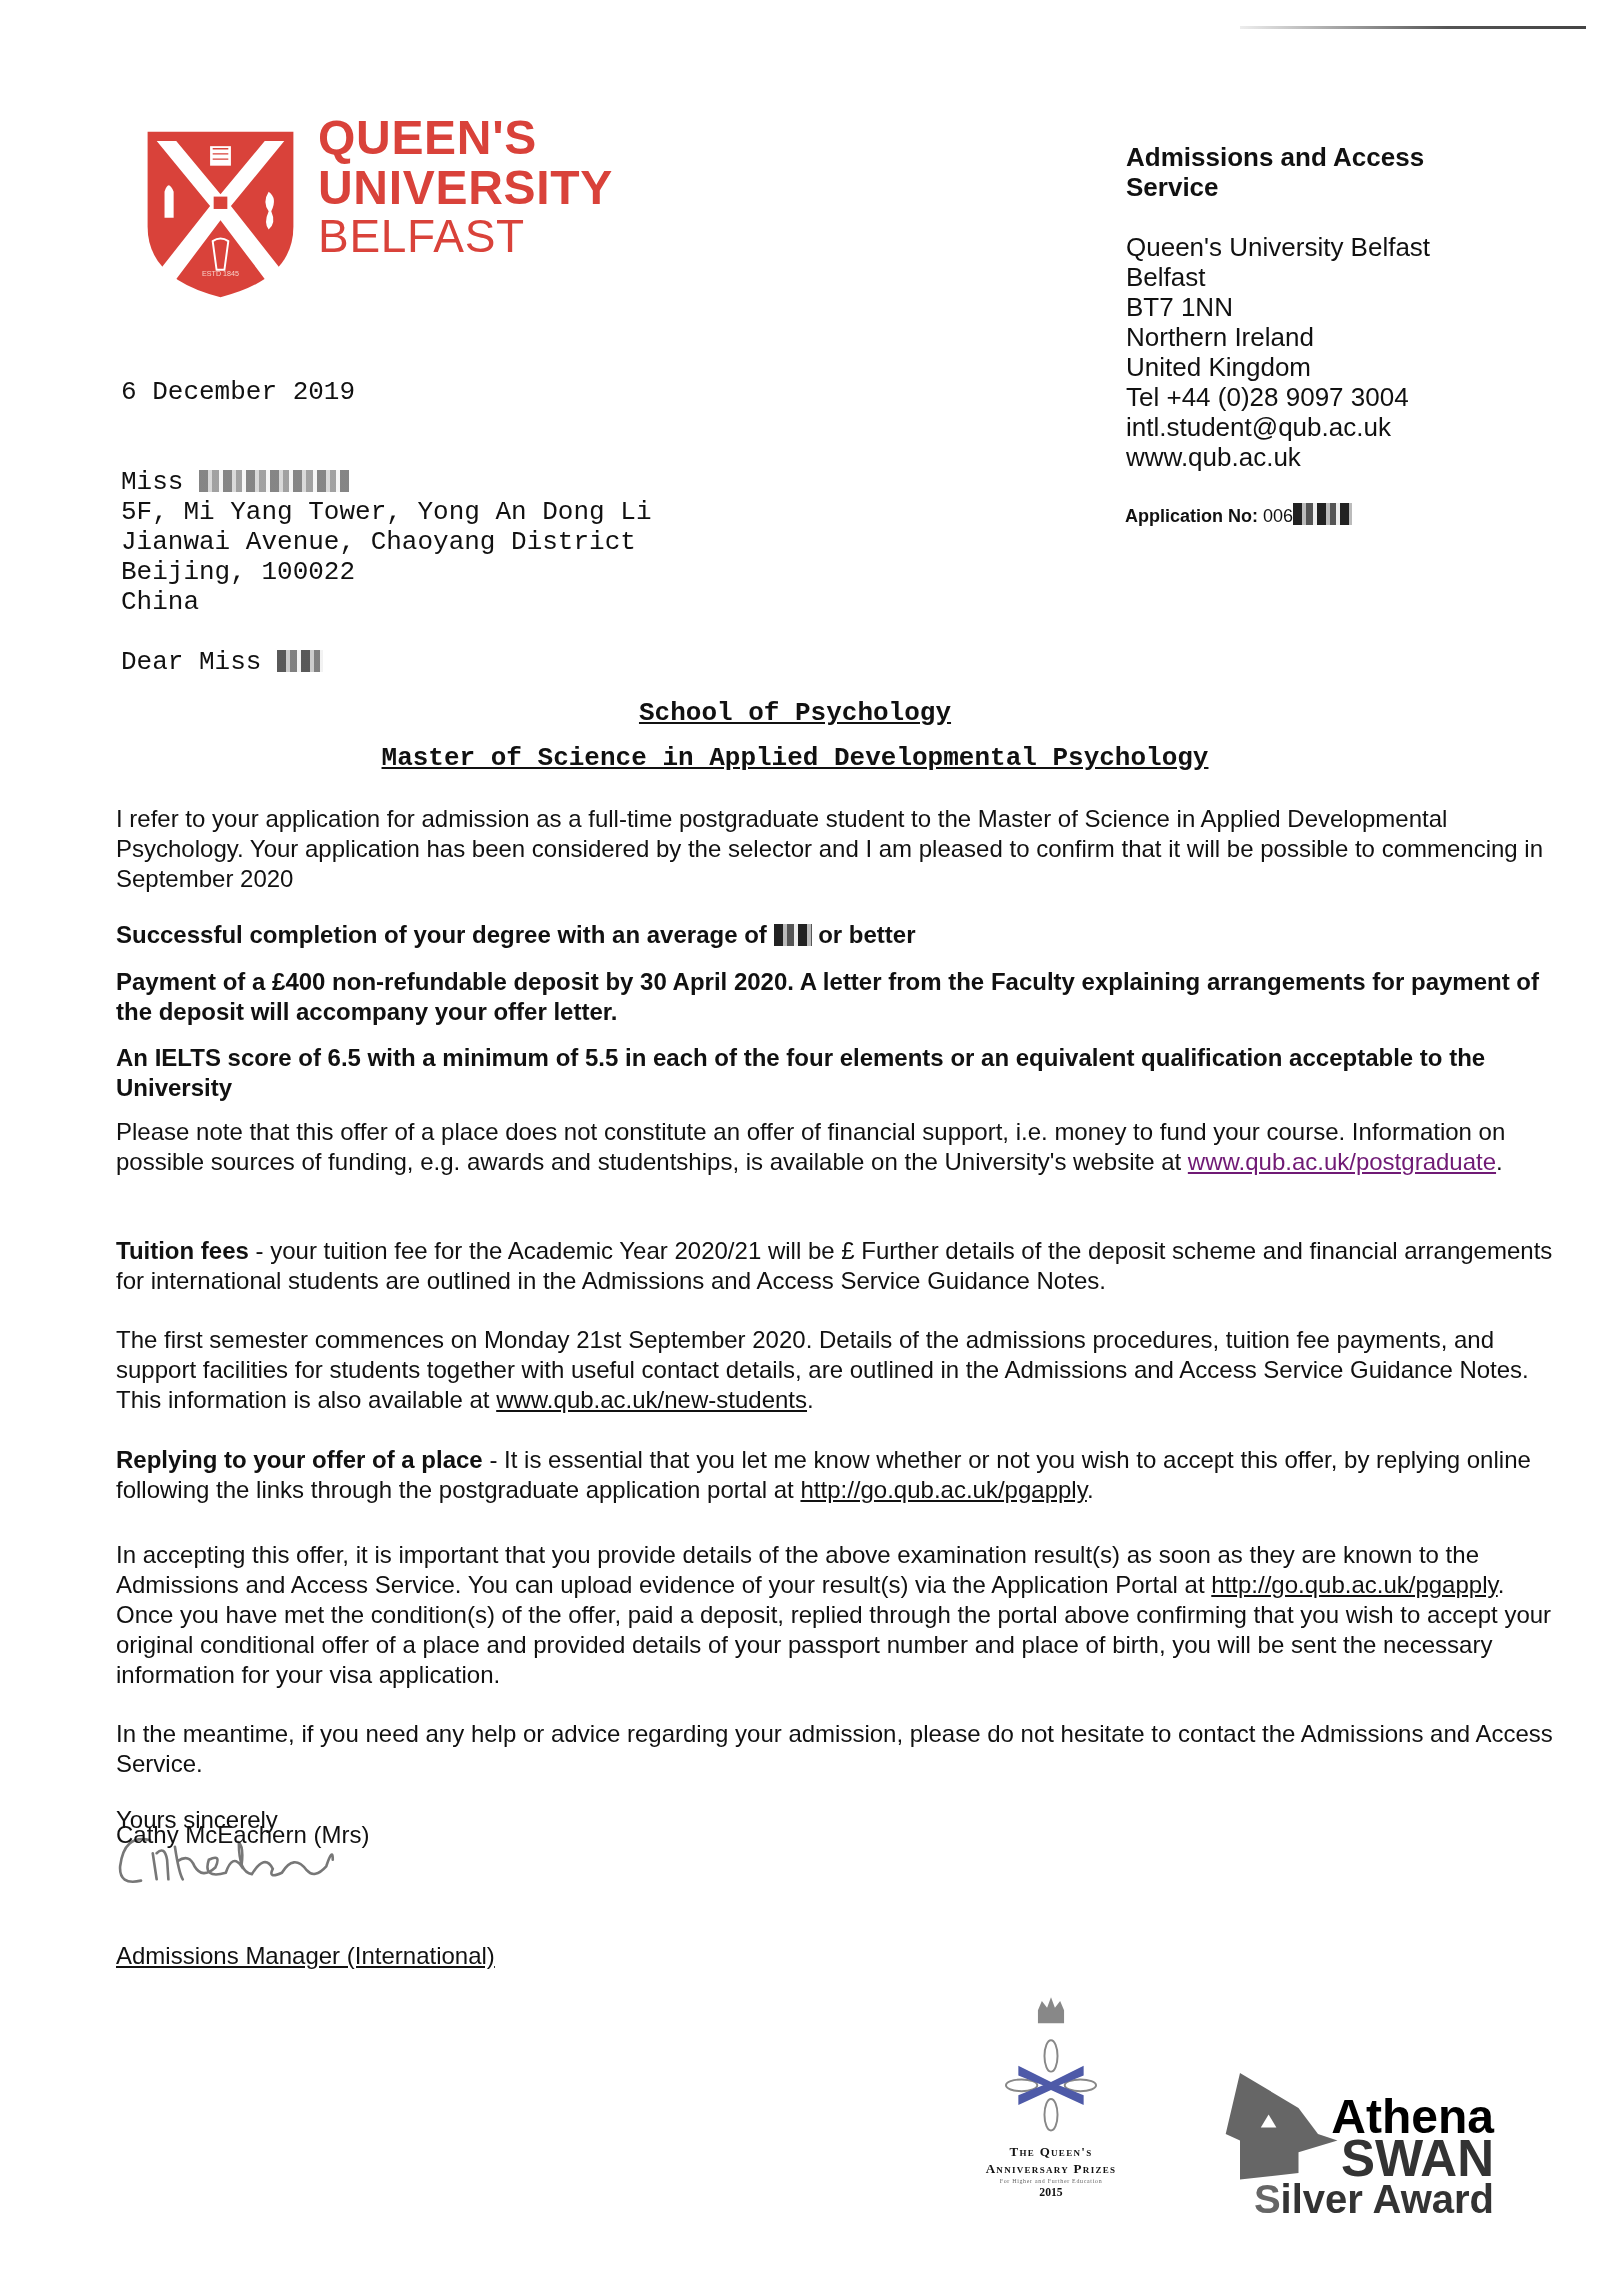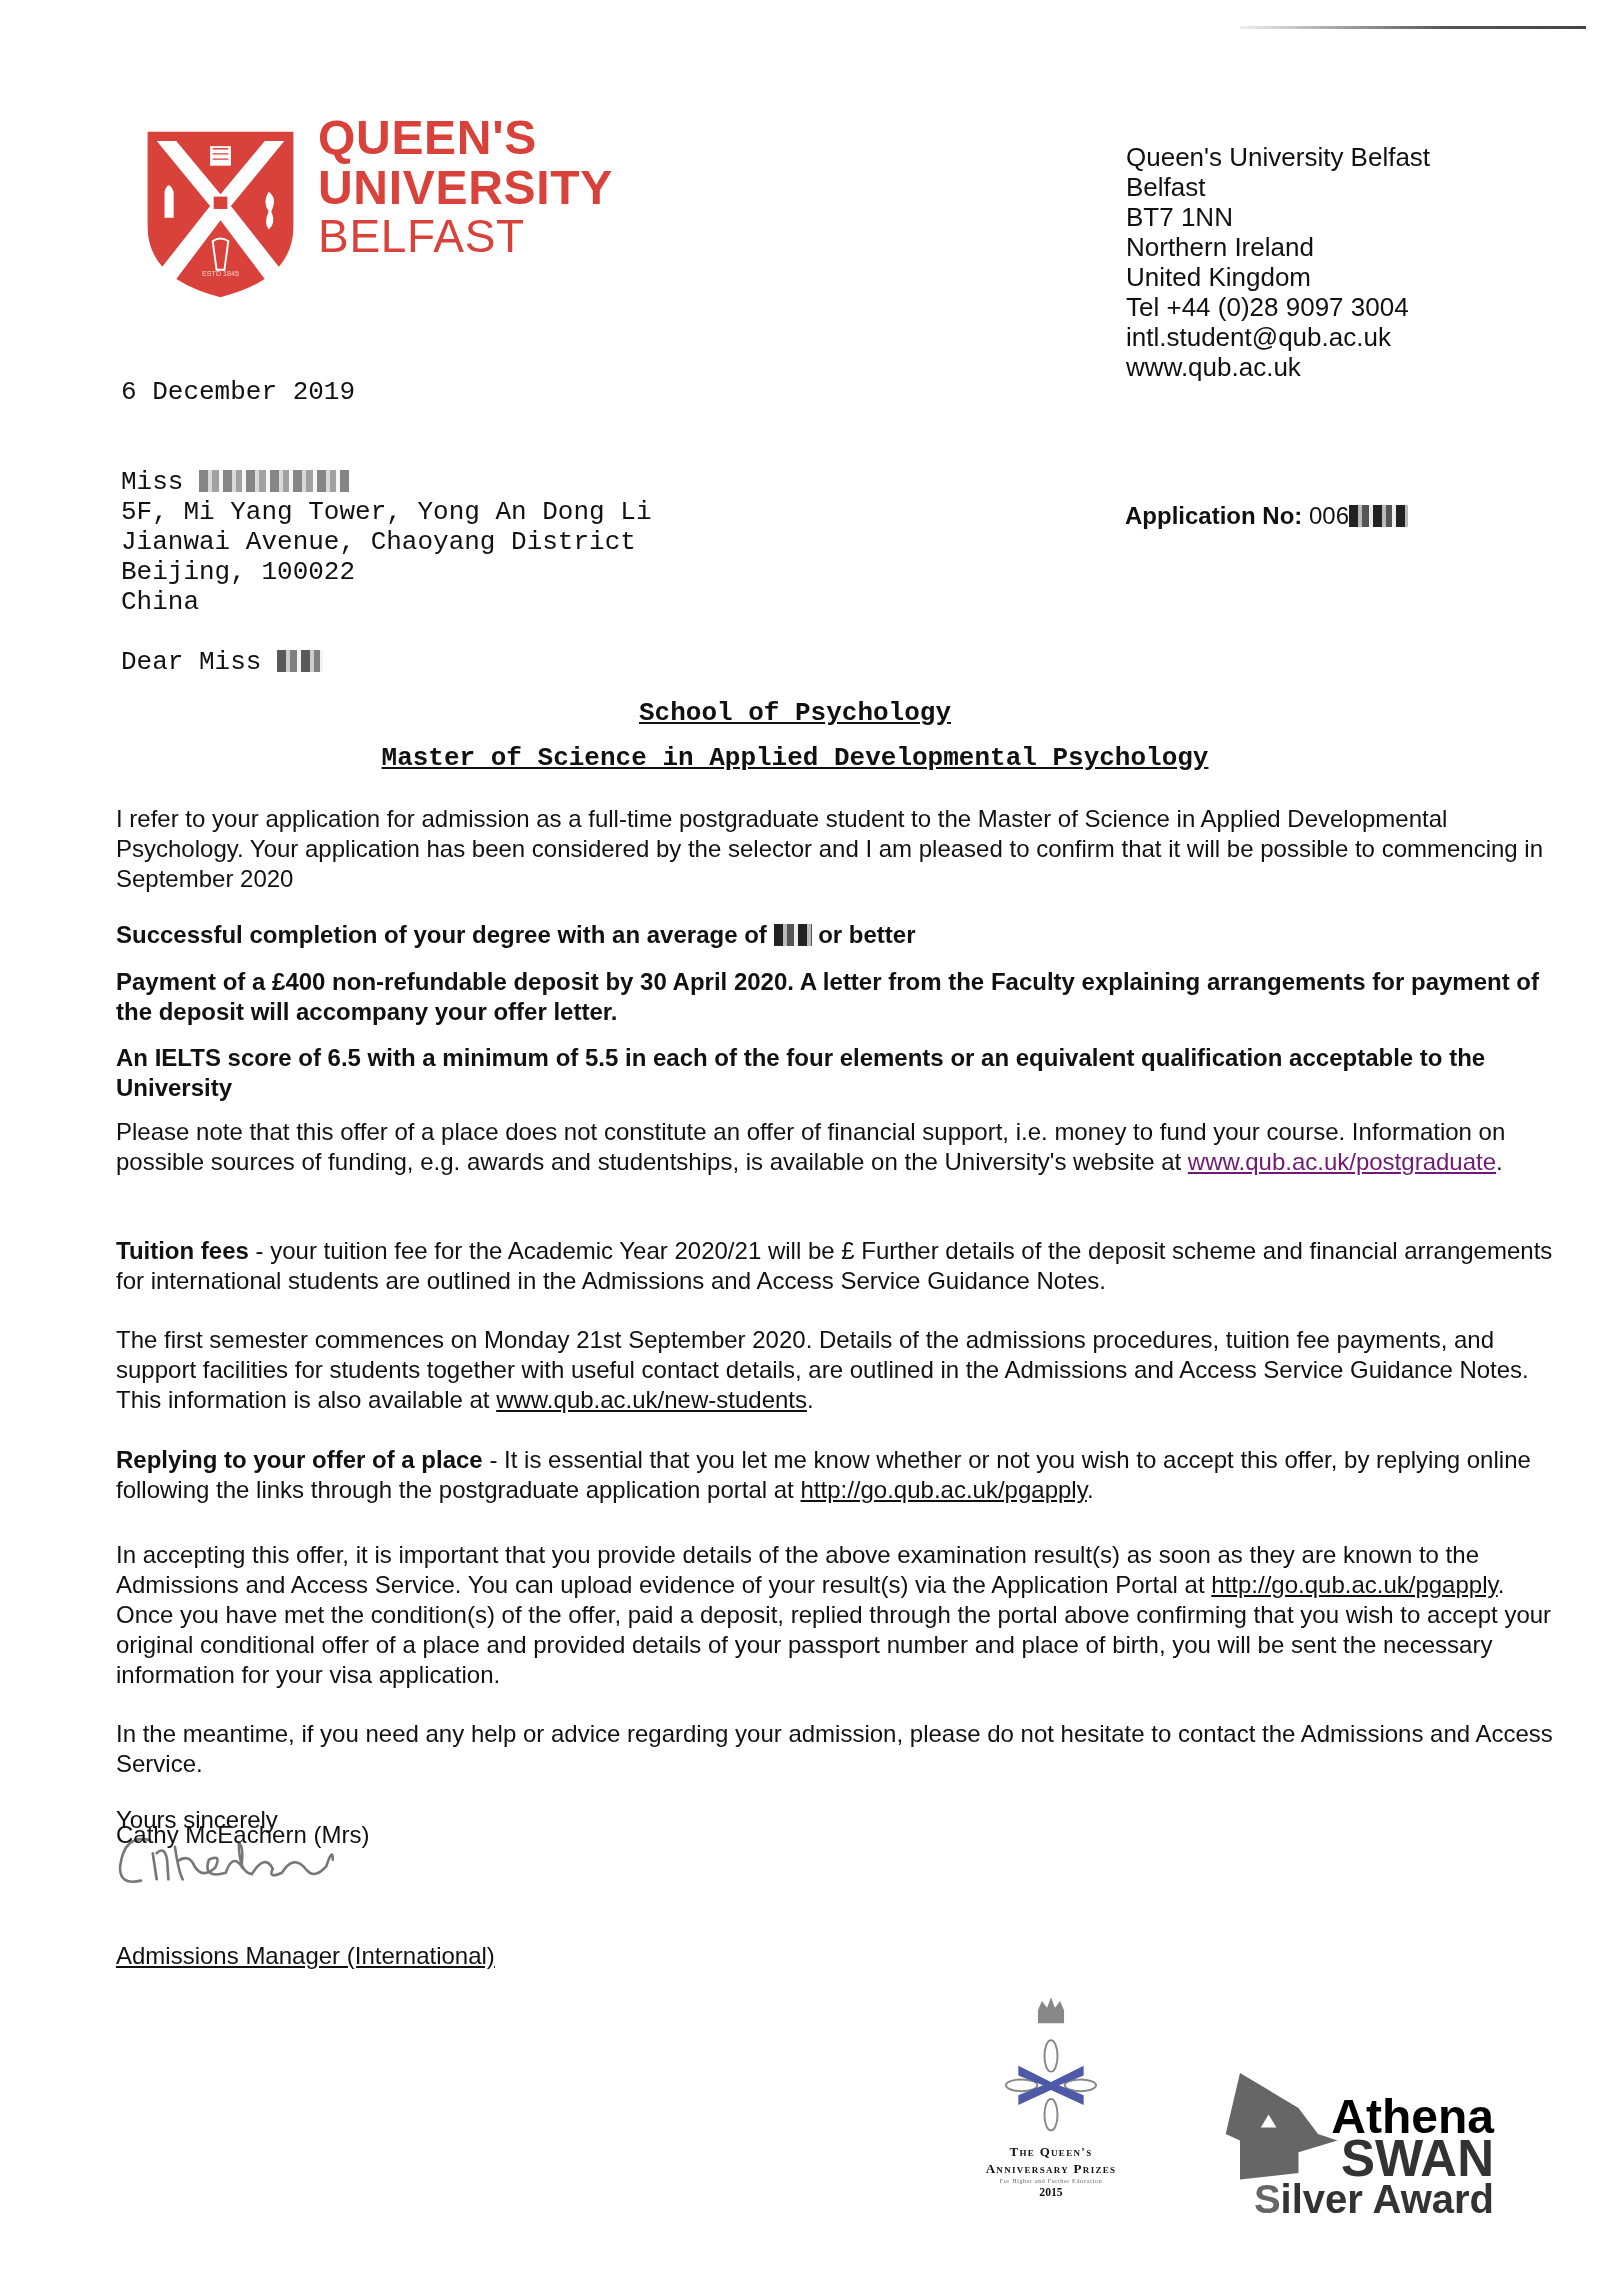"Admissions and Access Service" div.hdr { html: none -> <div>Admissions and Access Service</div> }
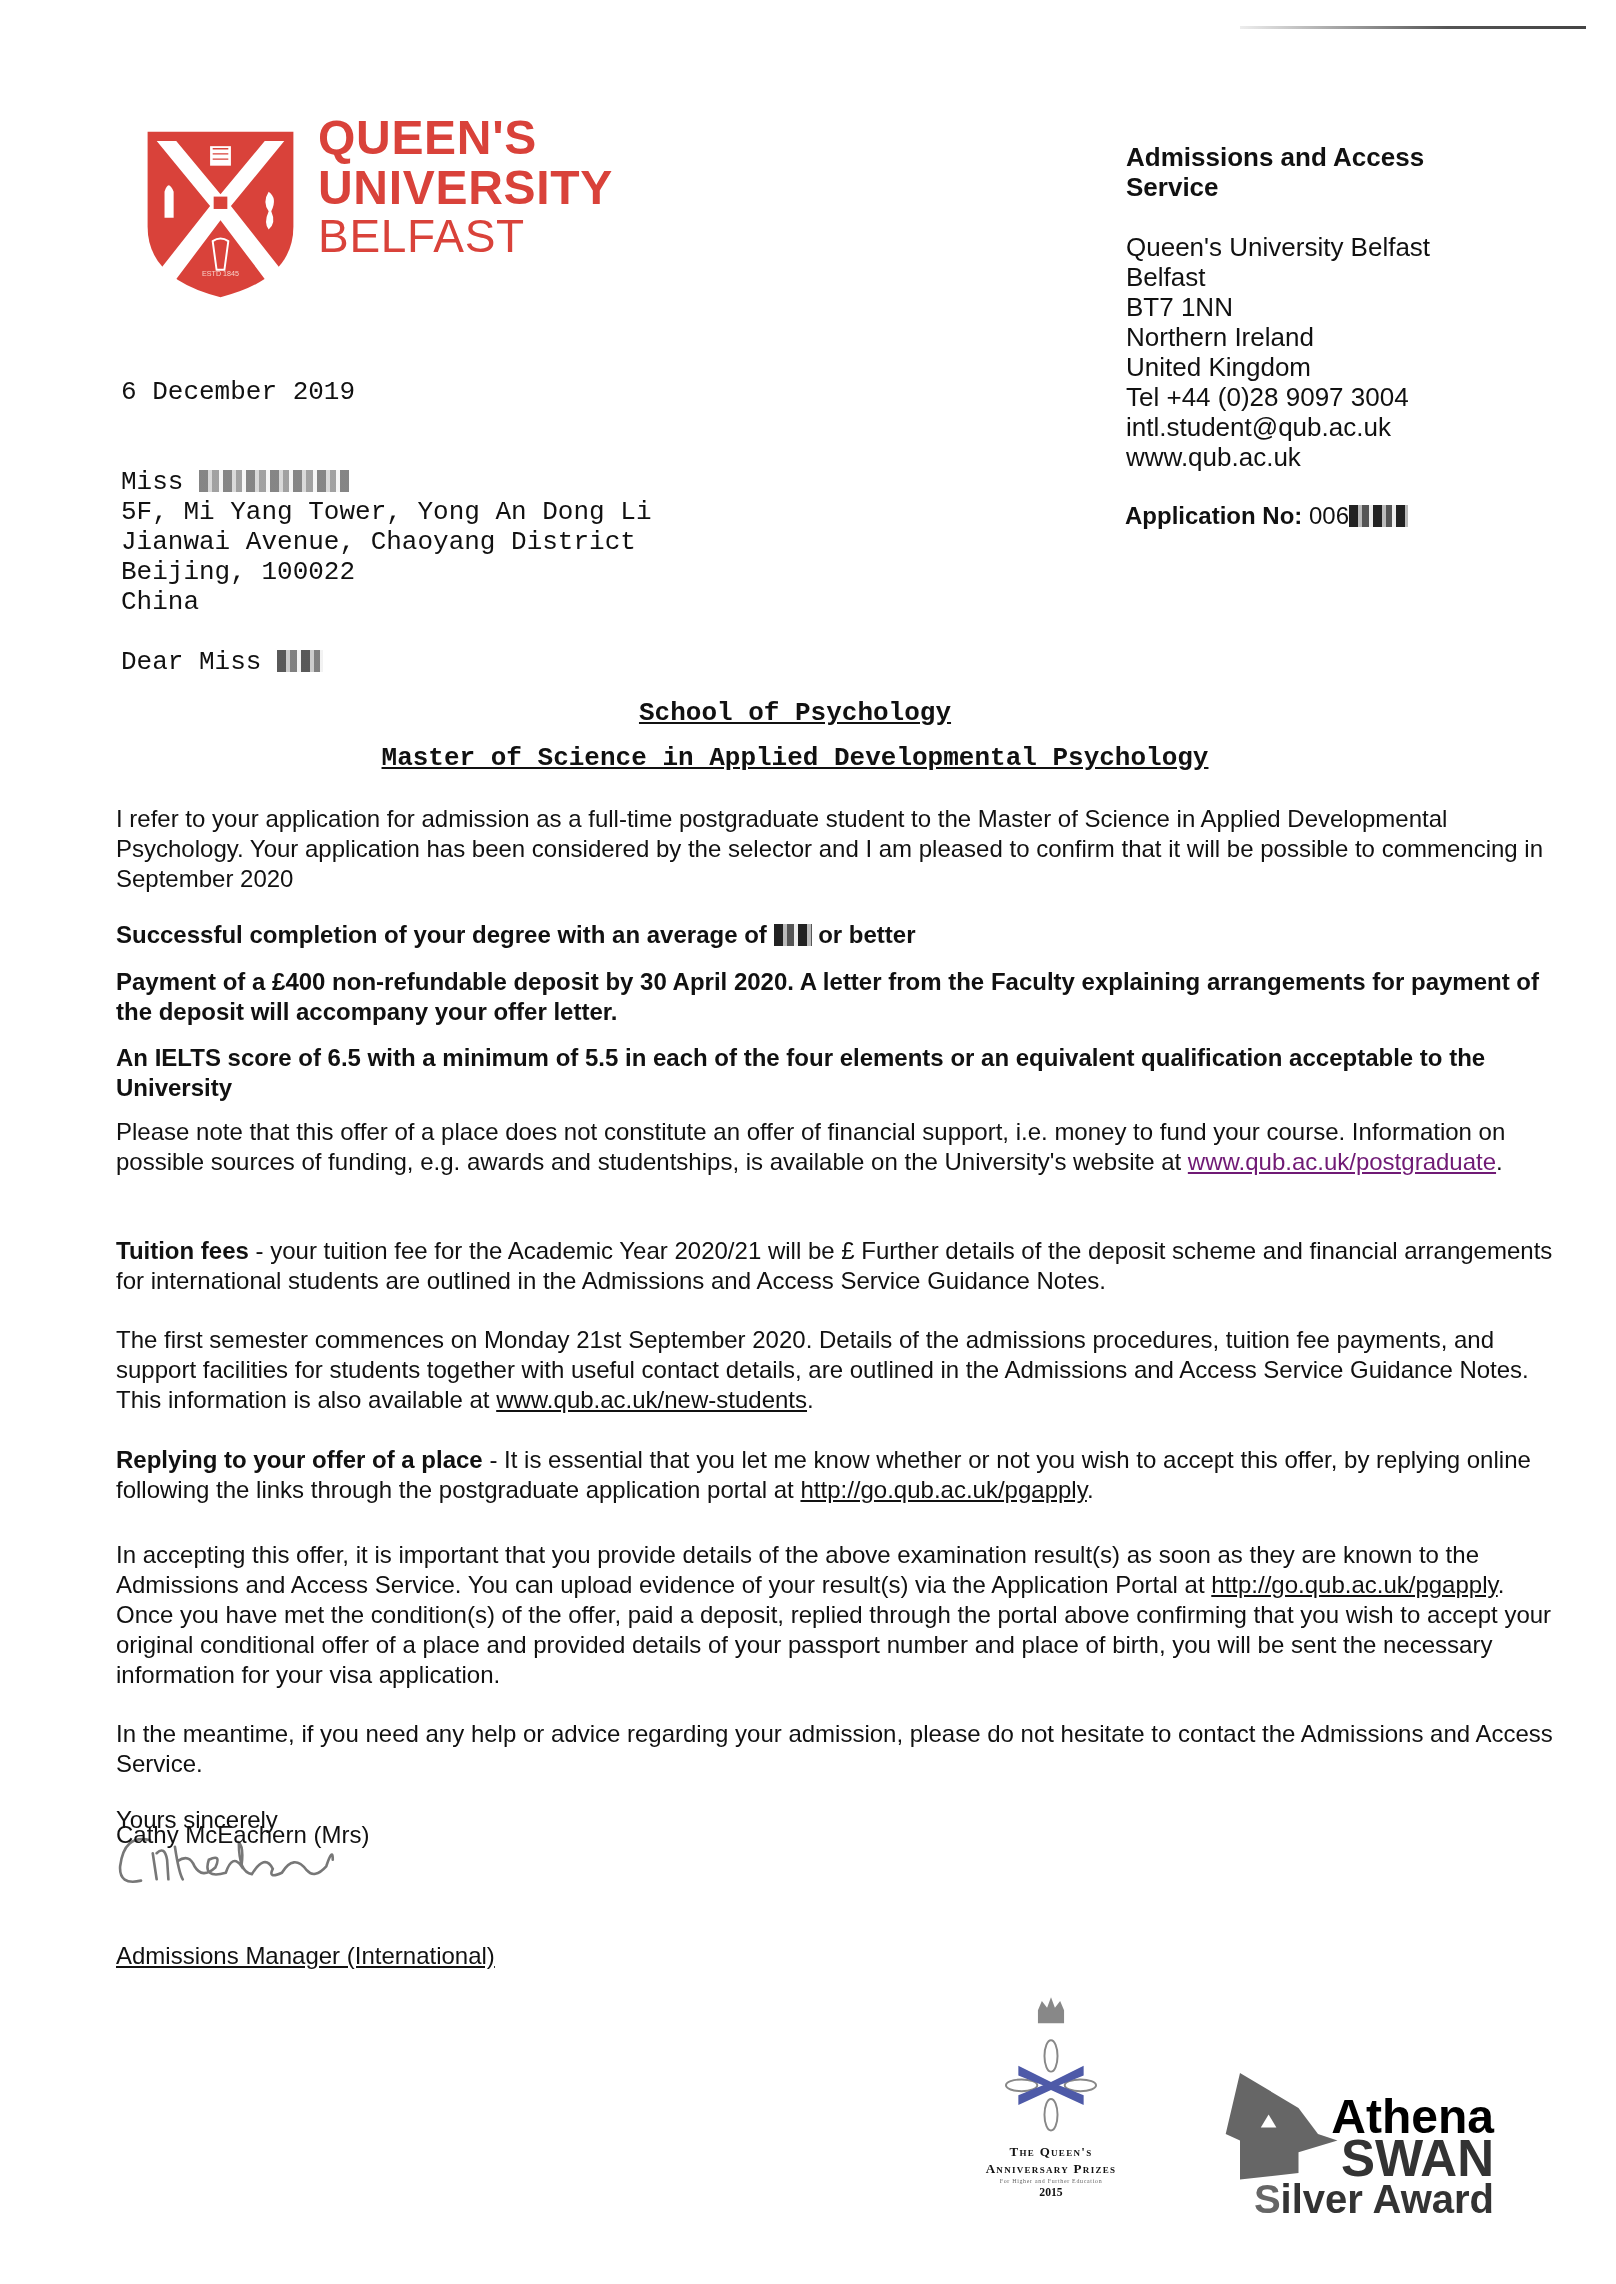"Application No: 006" .appno { font-size: 24px -> 18px }
